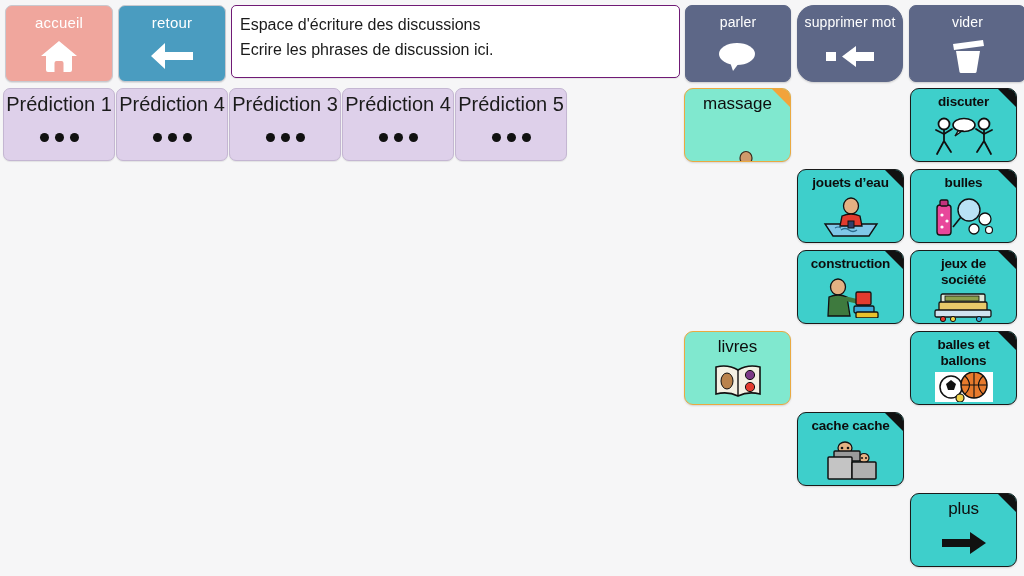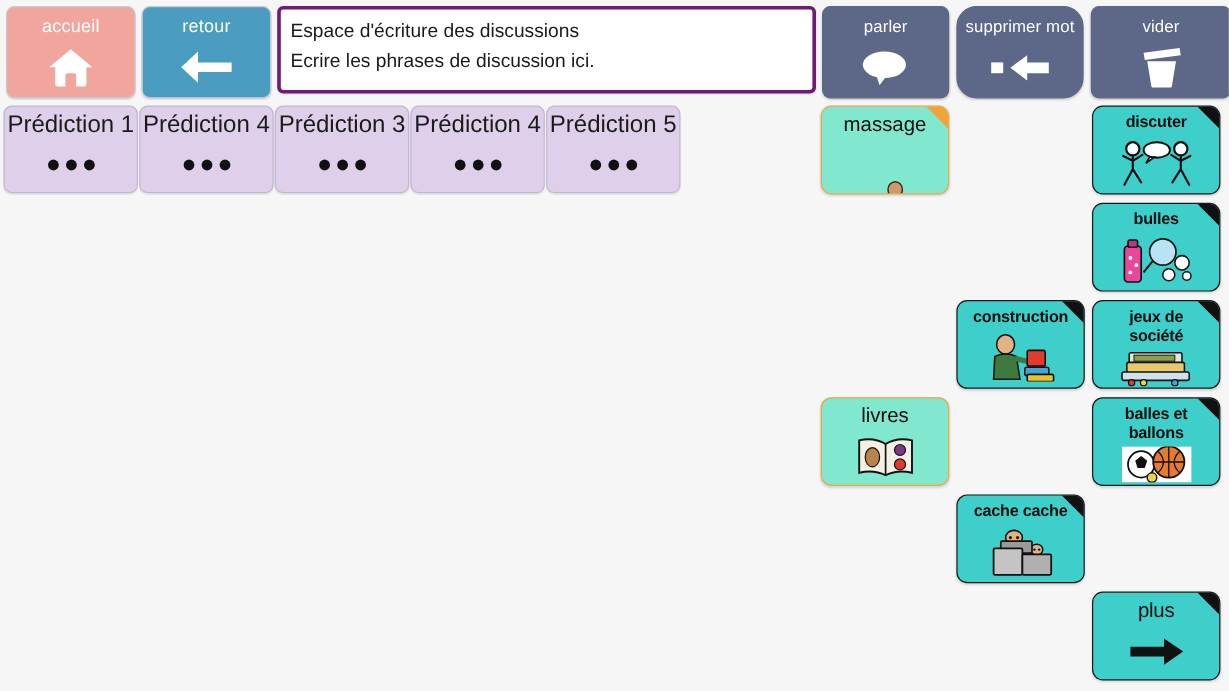"Espace d'écriture des discussions" .writearea { border: 3px solid #701a75 -> 1px solid #701a75 }
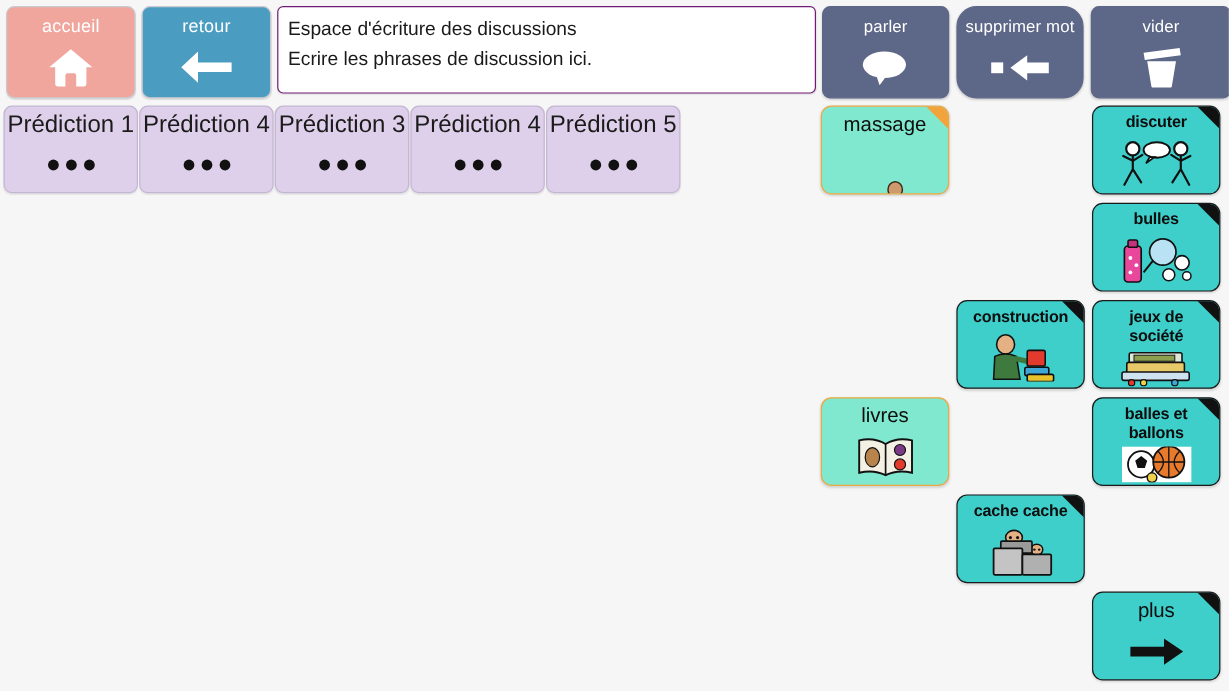"jouets d’eau" div.cell { html: none -> <div> <div></div> <div>jouets d’eau</div> <div> <svg> <path></path> <path></path> <path></path> <ellipse></ellipse> <path></path> <rect></rect> </svg> </div> </div> }
